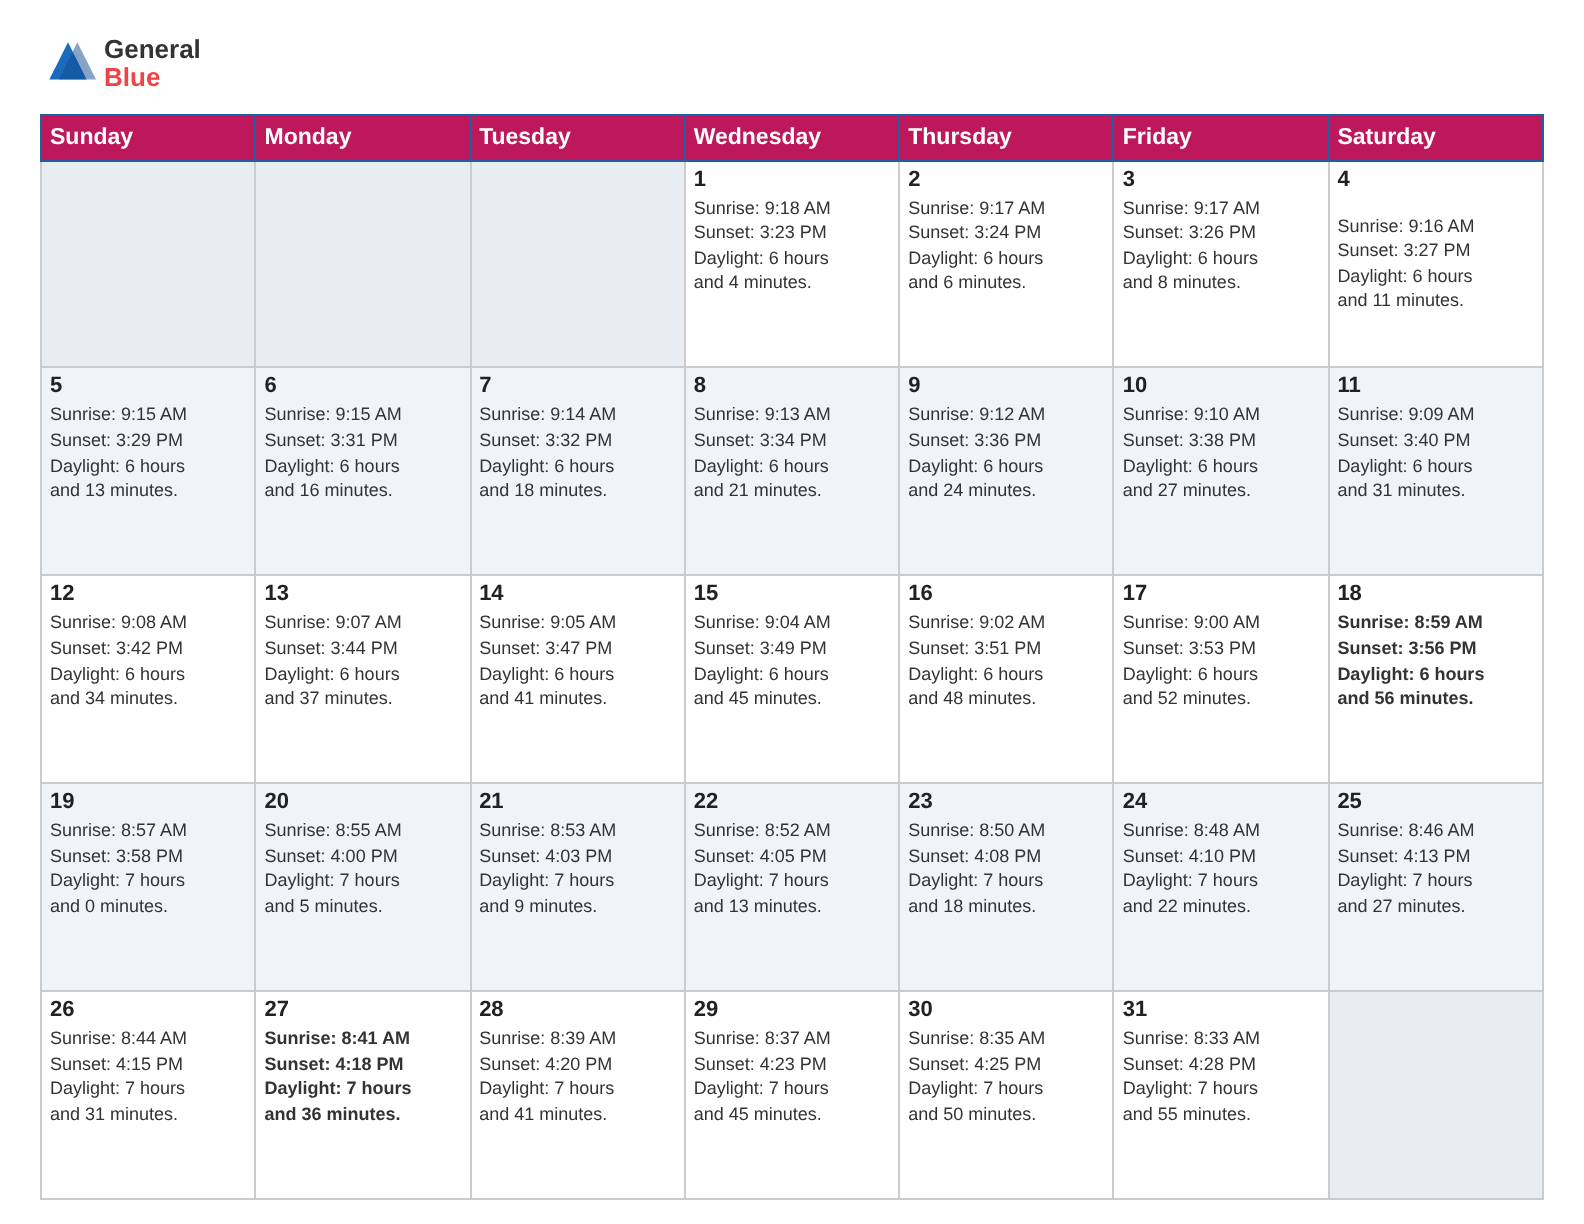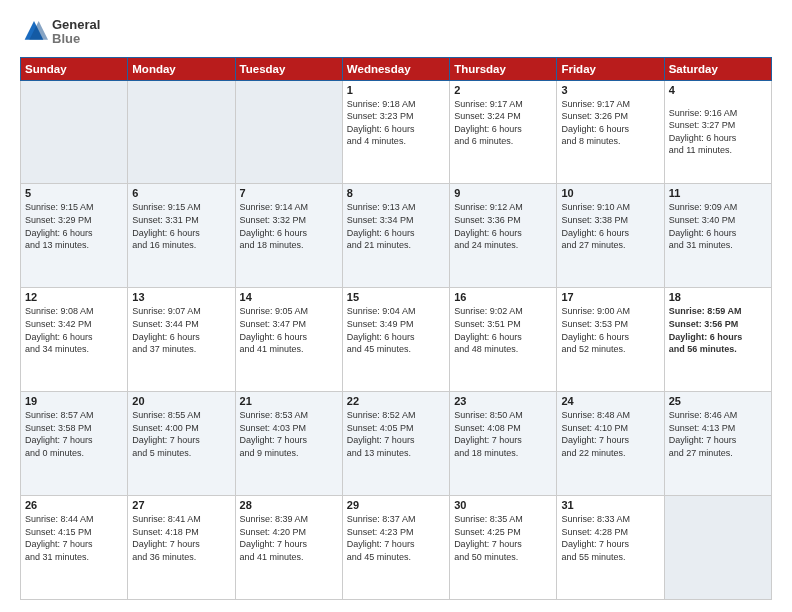"Blue" .logo-blue { color: #737373 -> #ef4444 }
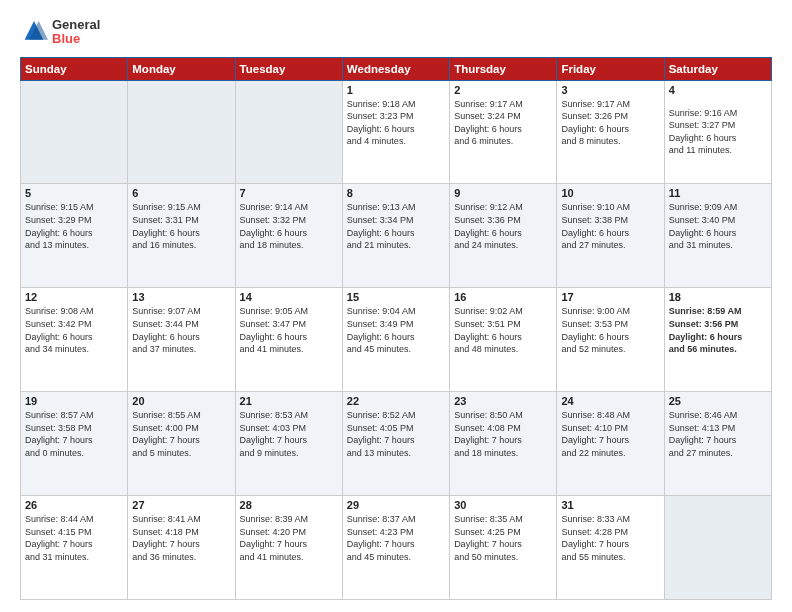"Sunday" .calendar thead tr th { background: #b91c1c -> #be185d }
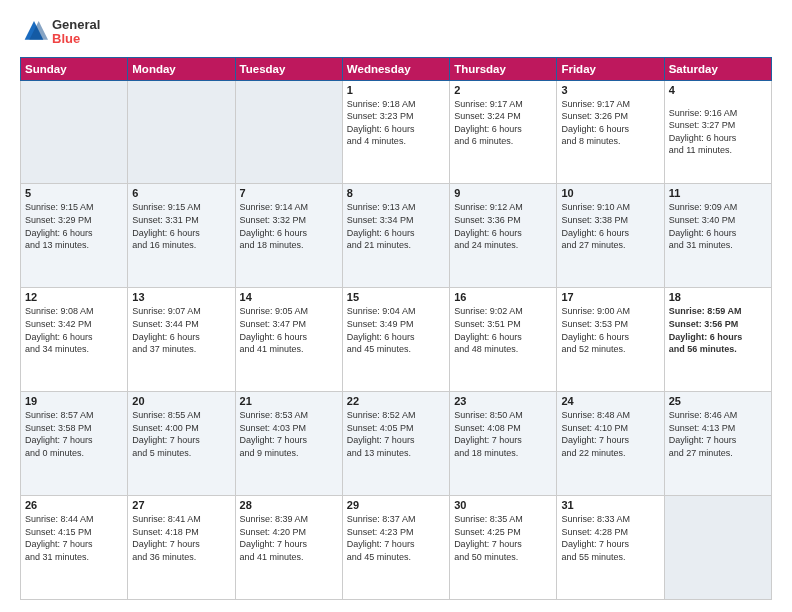"Sunrise: 8:41 AM" div.day-info { font-weight: none -> bold }
